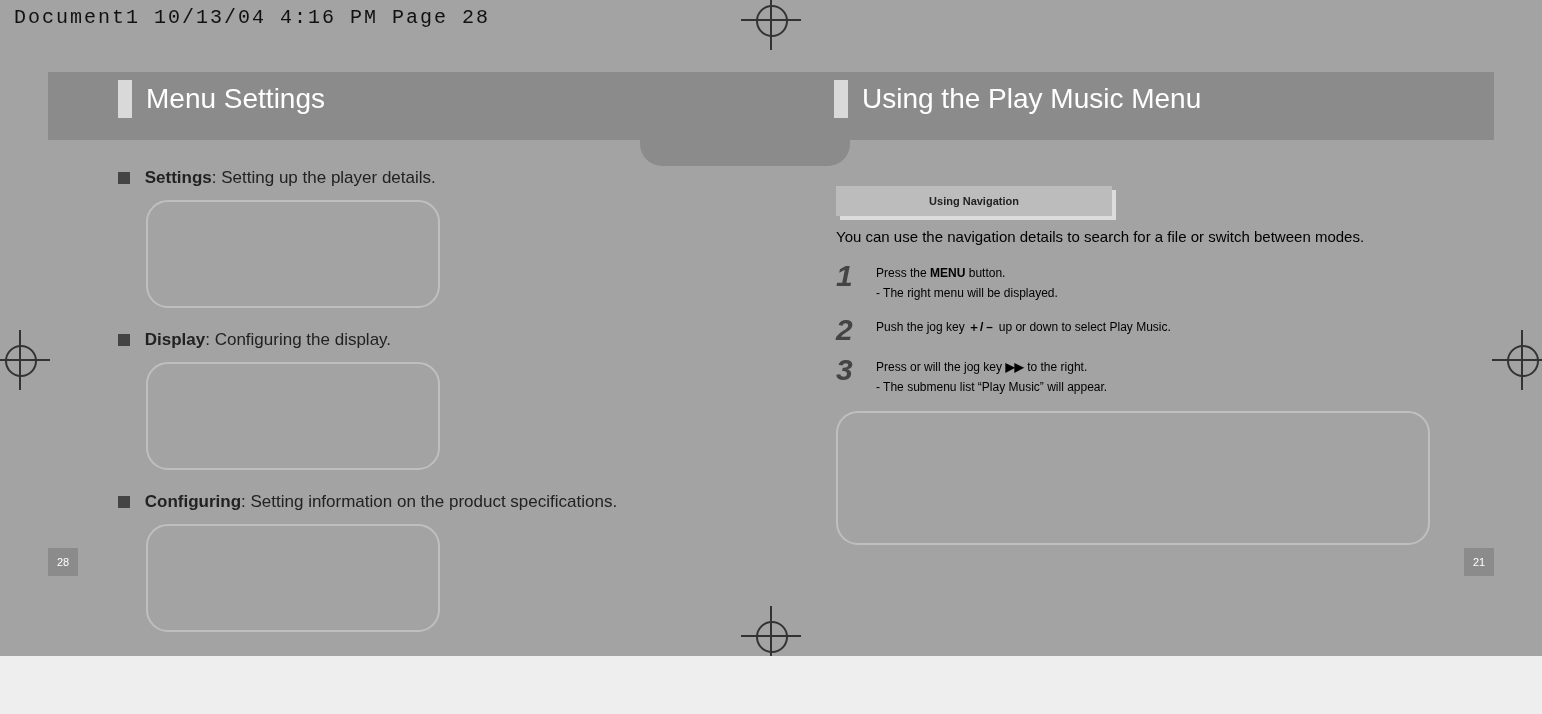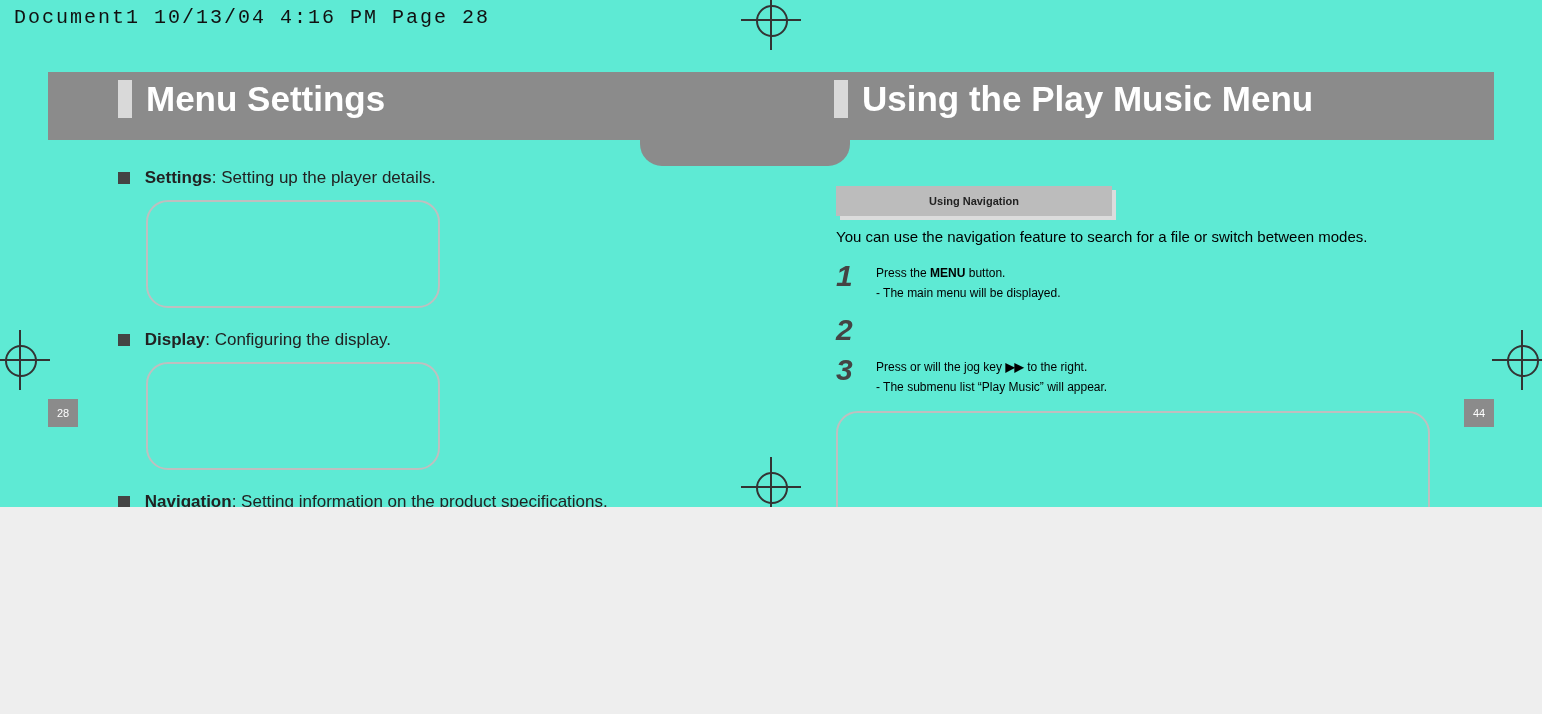"Document1 10/13/04 4:16 PM Page" .canvas { background: #5eead4 -> #a3a3a3; height: 507px -> 656px }
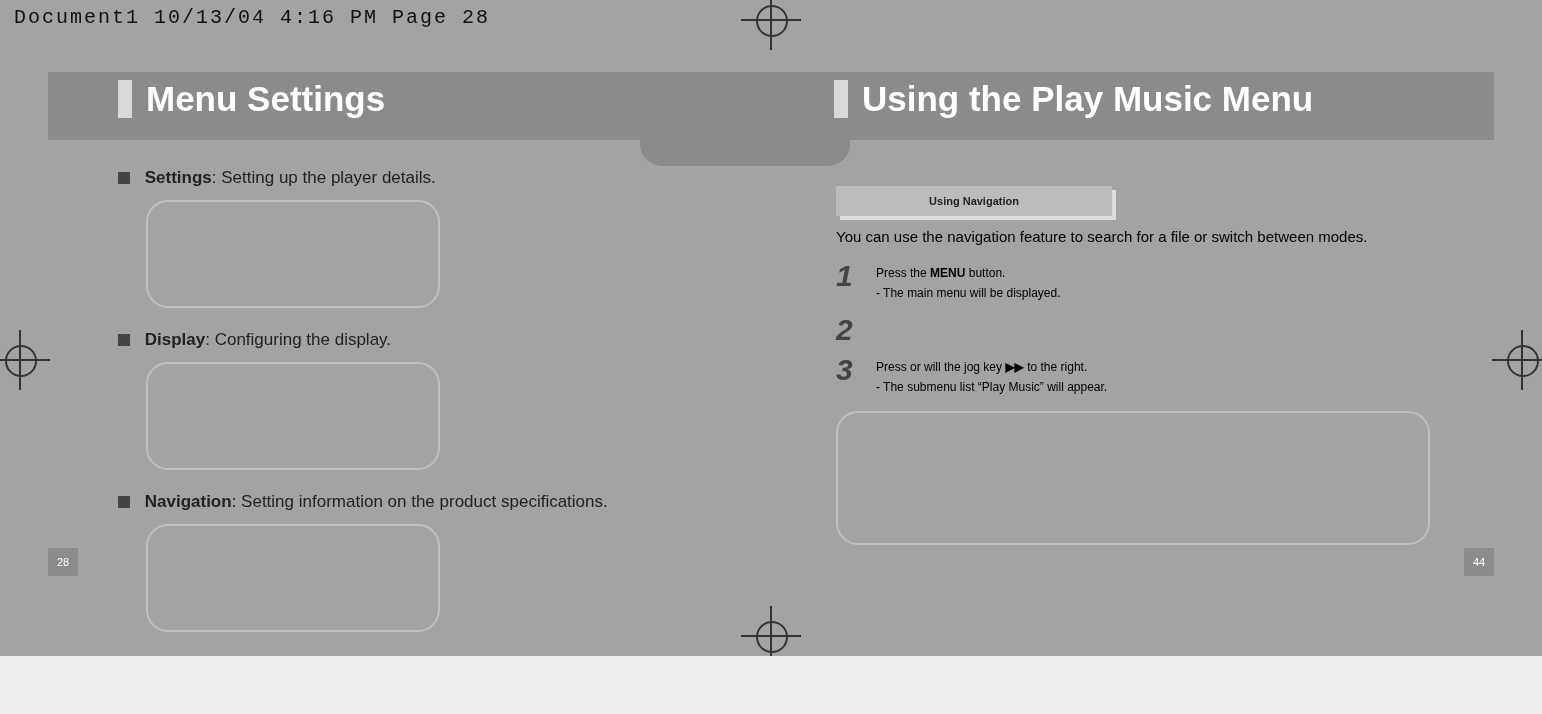"Menu Settings" .headerbar .tab .lbl { font-size: 35px -> 28px; font-weight: bold -> normal }
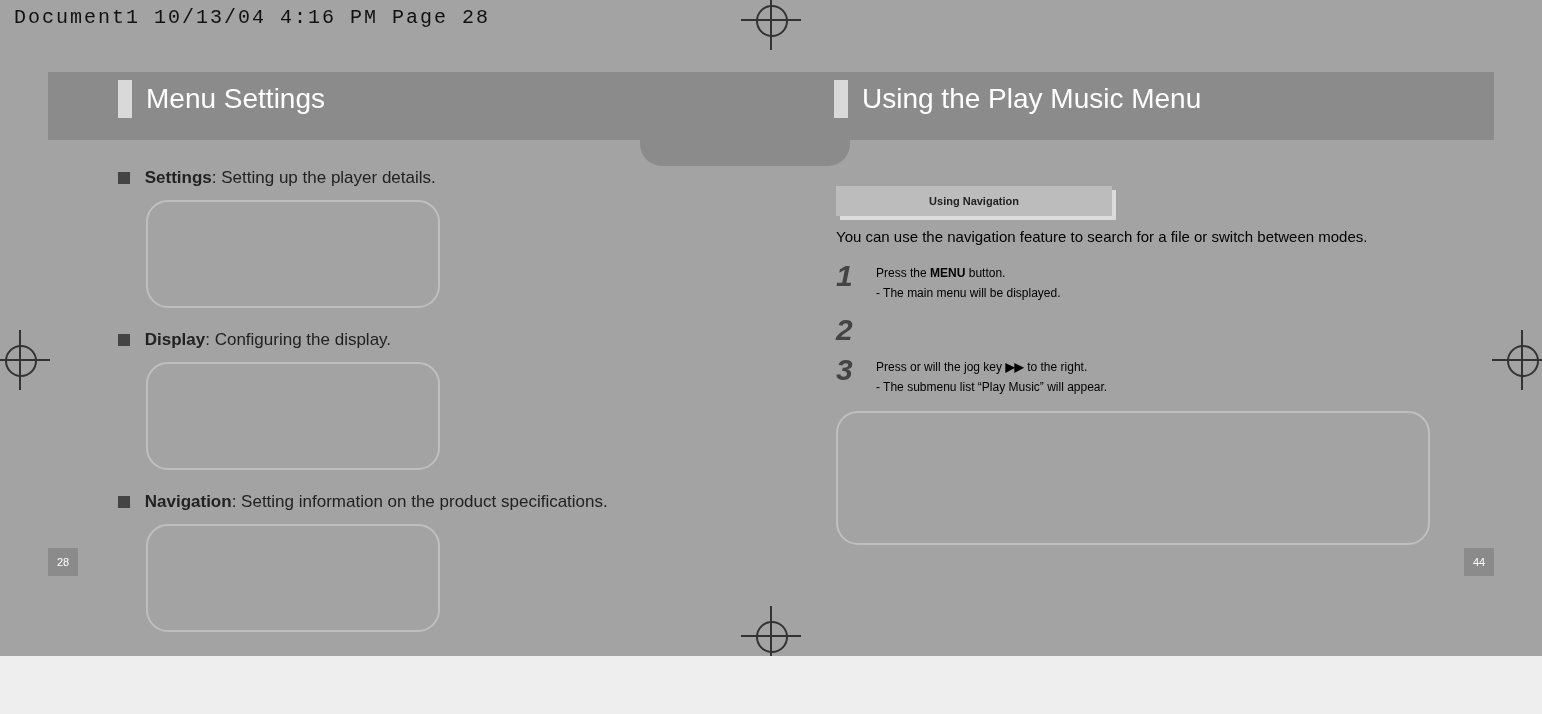"You can use the navigation" div.intro { text: feature -> details }
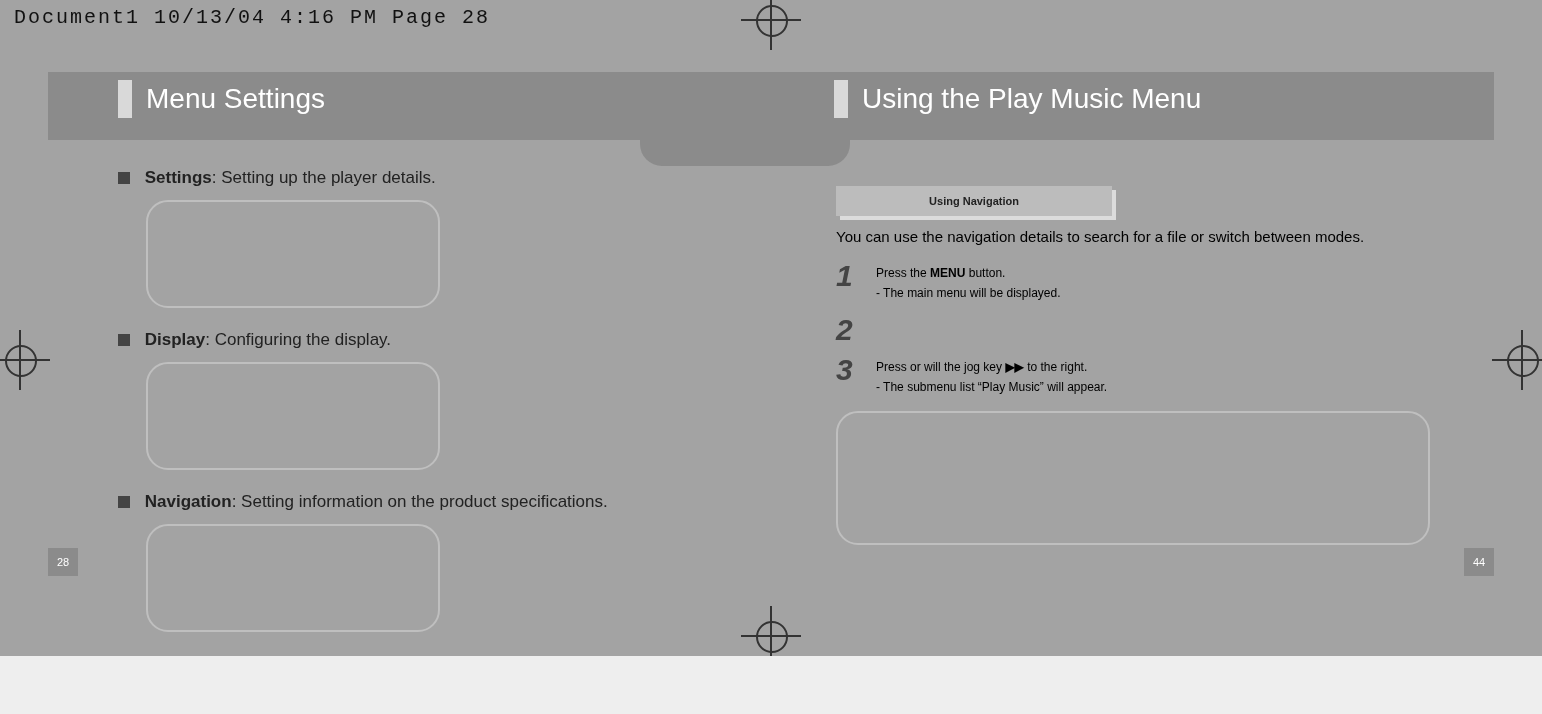"- The main menu will" span { text: main -> right }
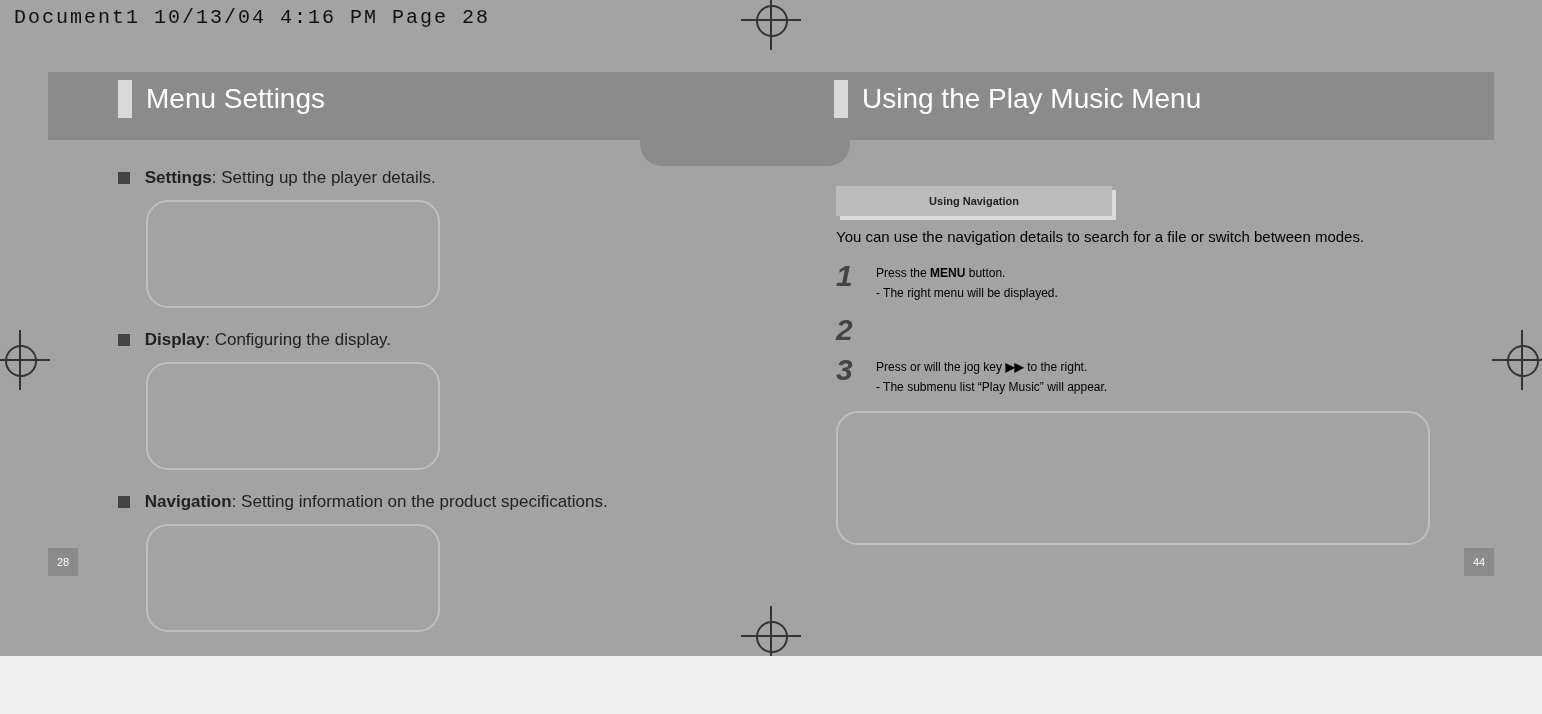"Push the jog key ＋/－" div.txt { html: none -> <div> <span>Push the jog key </span><span>＋/－</span><span> up or down to select Play Music.</span> </div> }
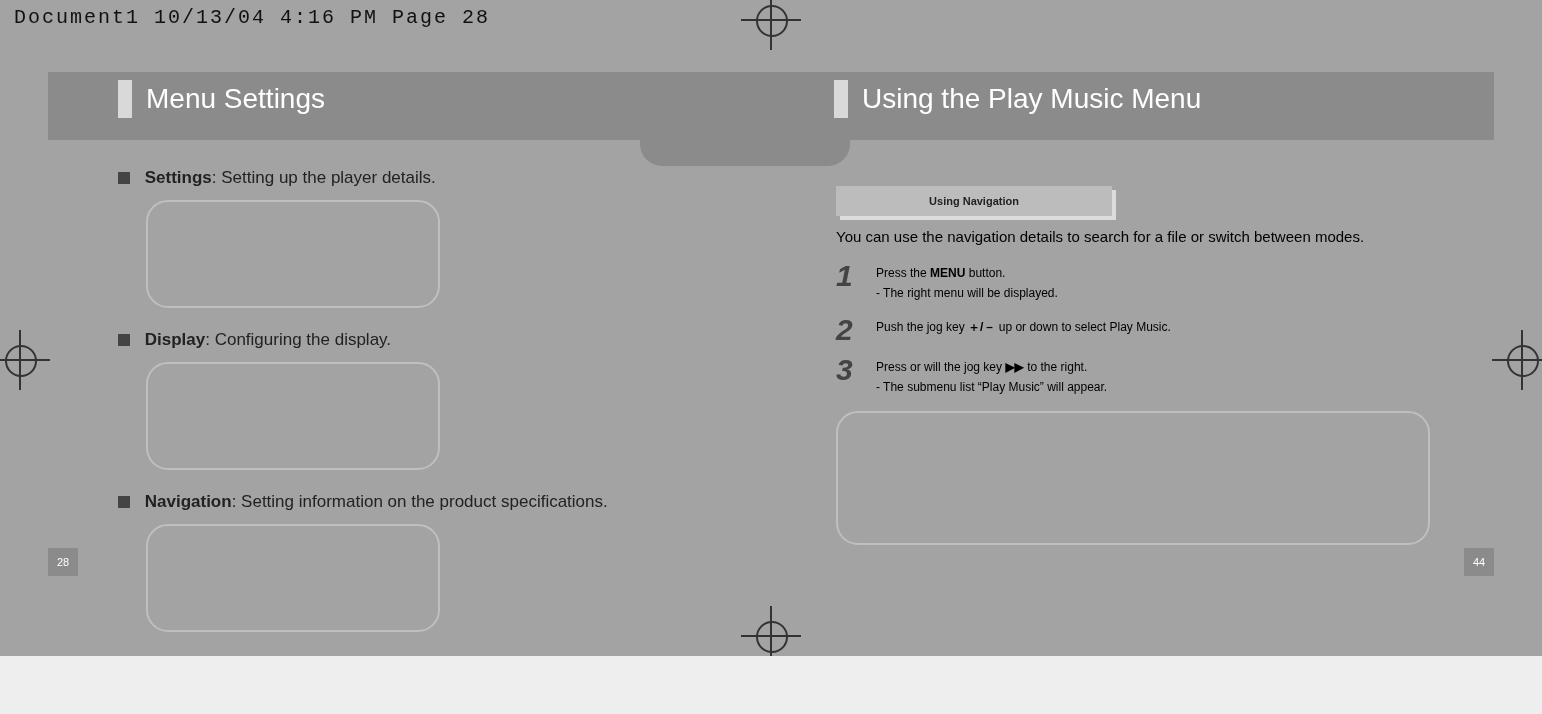"Navigation" b { text: Navigation -> Configuring }
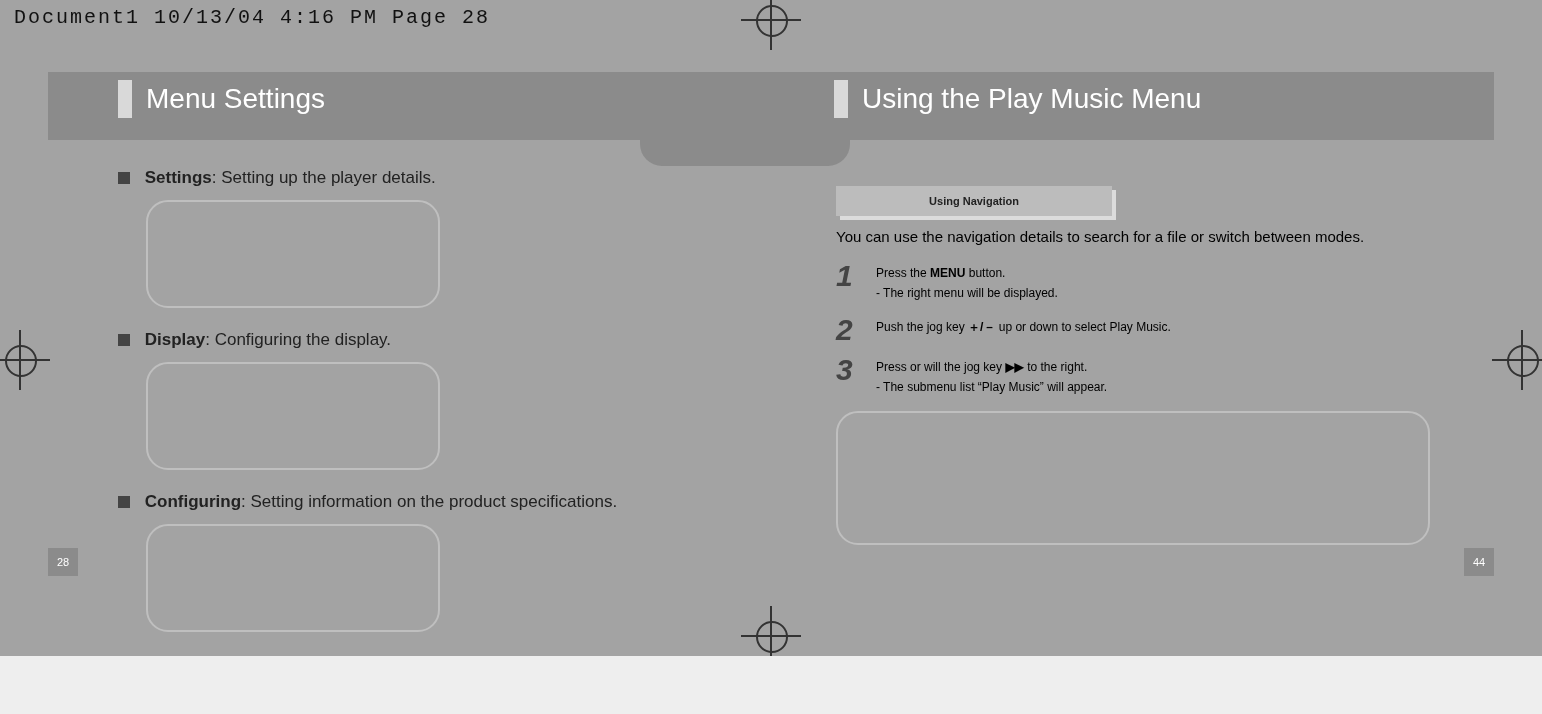"44" div.pagetab { text: 44 -> 21 }
